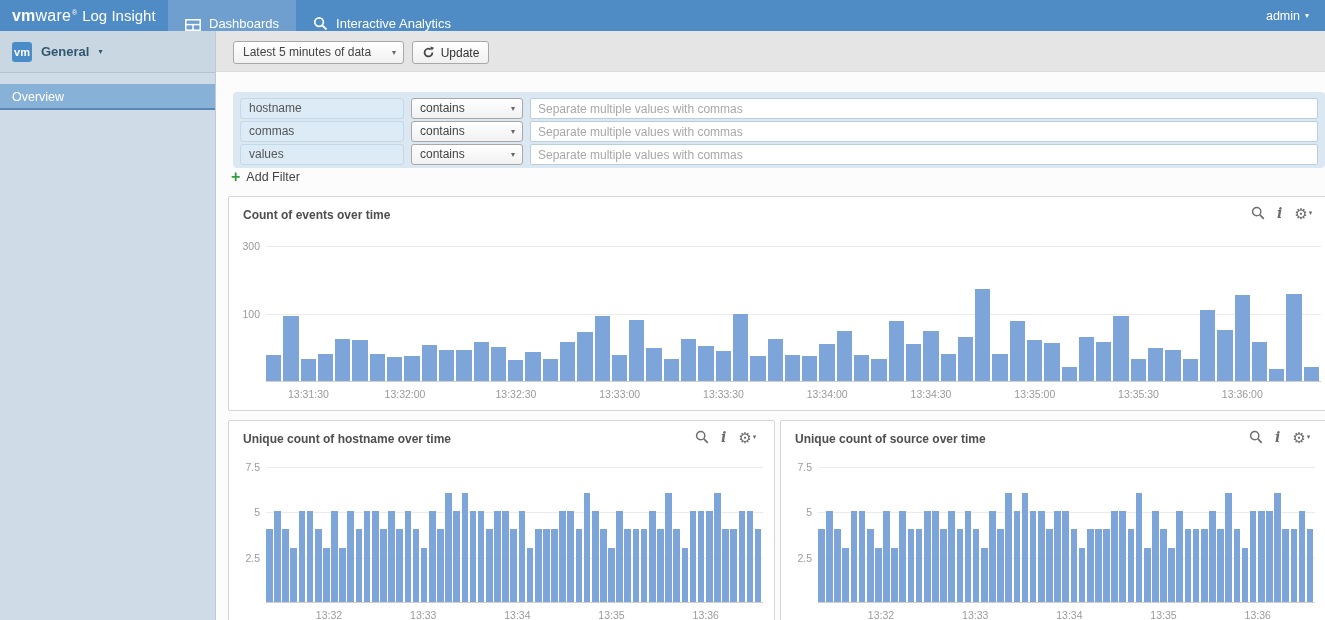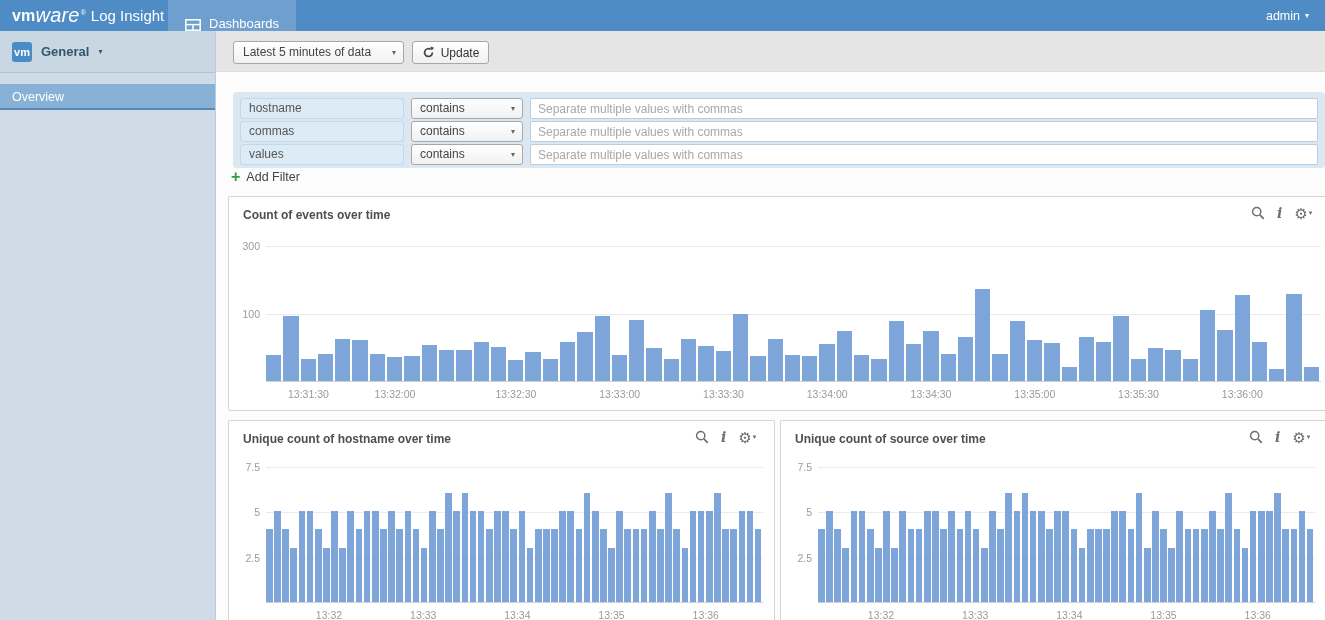"ware" .logo .ware { font-size: 20px -> 16px; font-style: italic -> none }
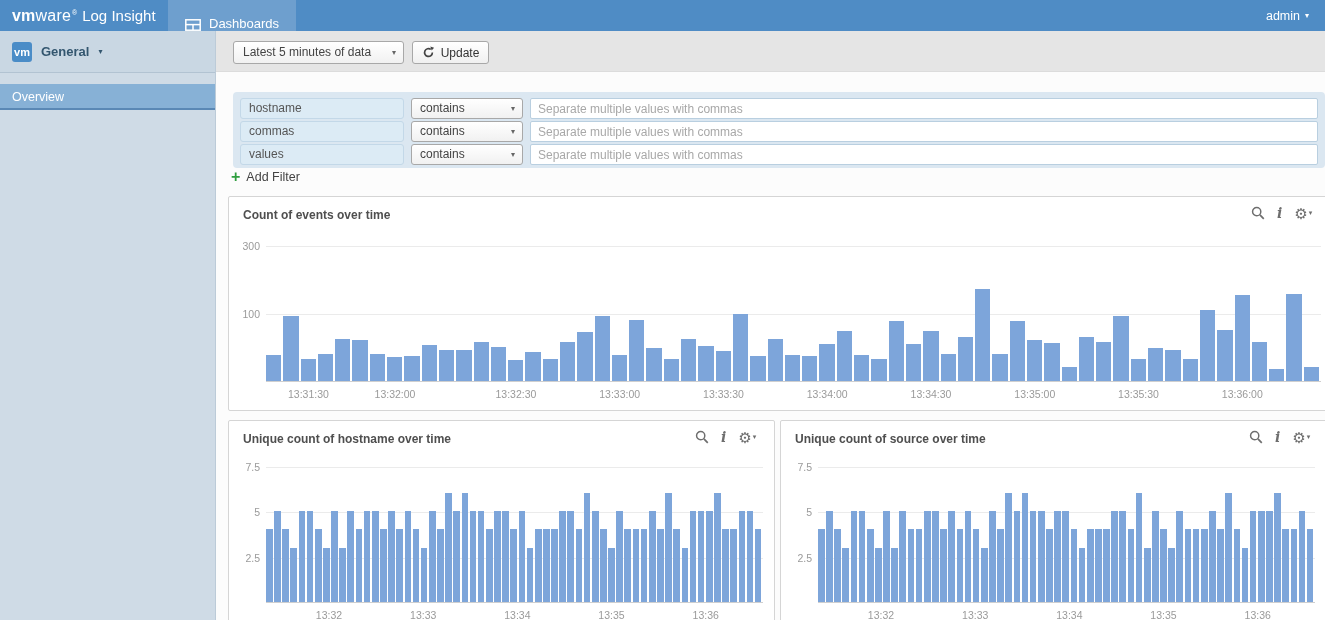"Interactive Analytics" div.tab { html: none -> <div> <span> <svg> <circle></circle> <line></line> </svg> </span> <span>Interactive Analytics</span> </div> }
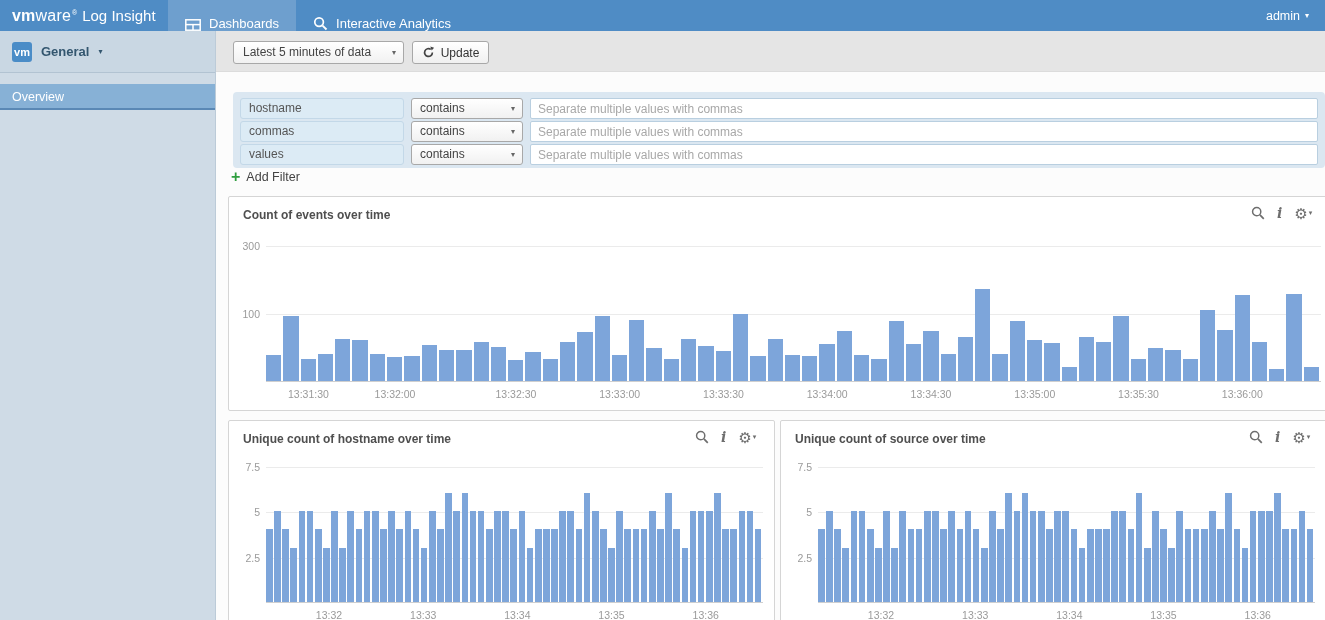"13:32:00" div.xlab { left: 166px -> 176px }
